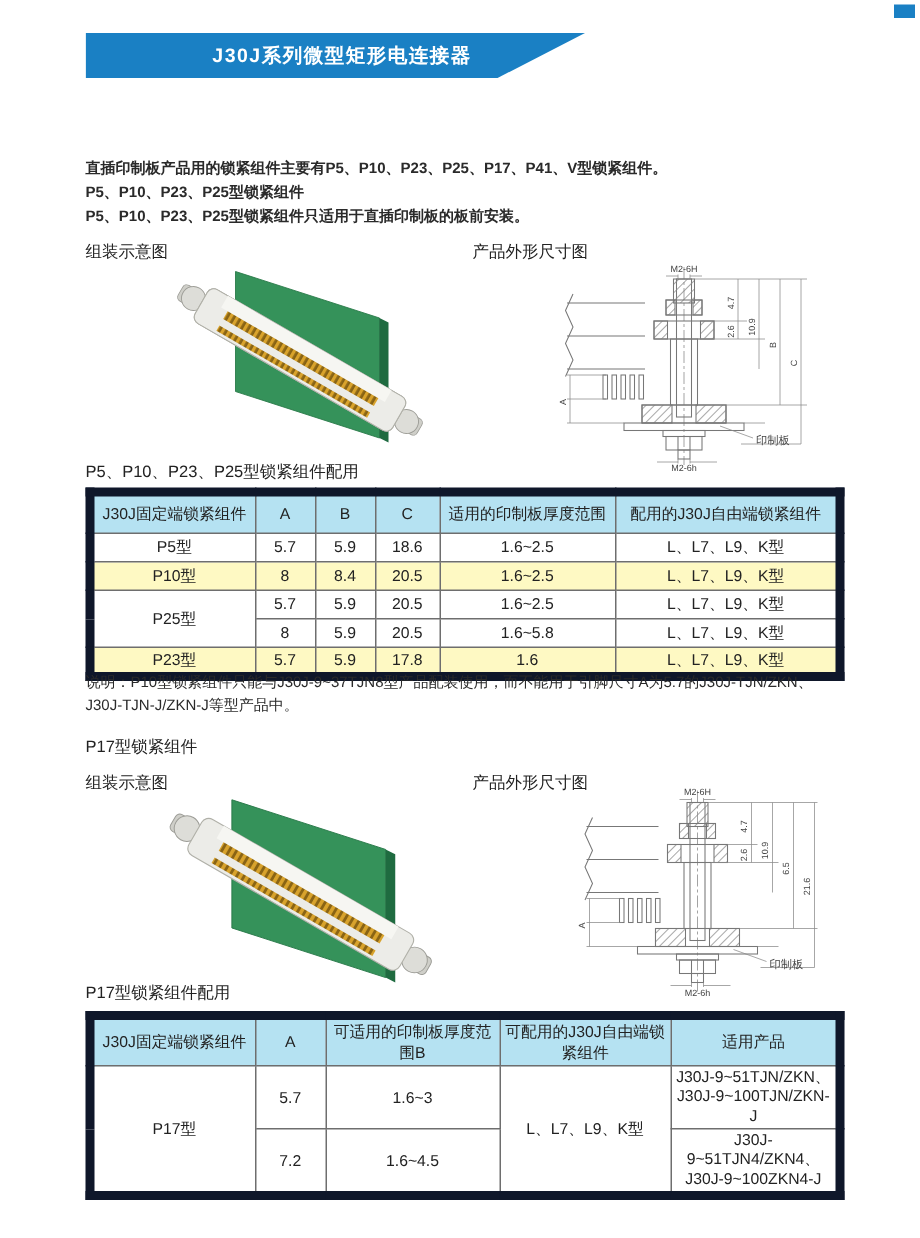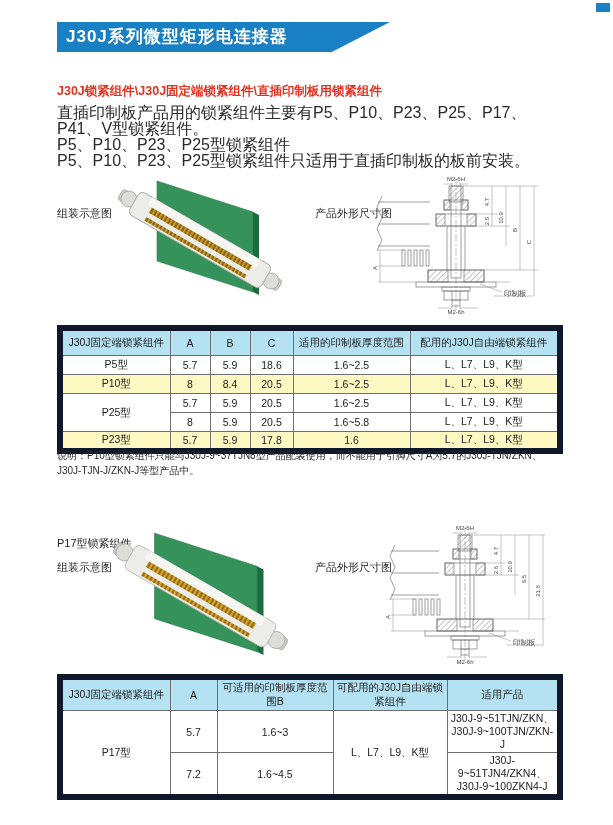"J30J系列微型矩形电连接器" .banner span { font-size: 17px -> 13px; text-align: none -> center }
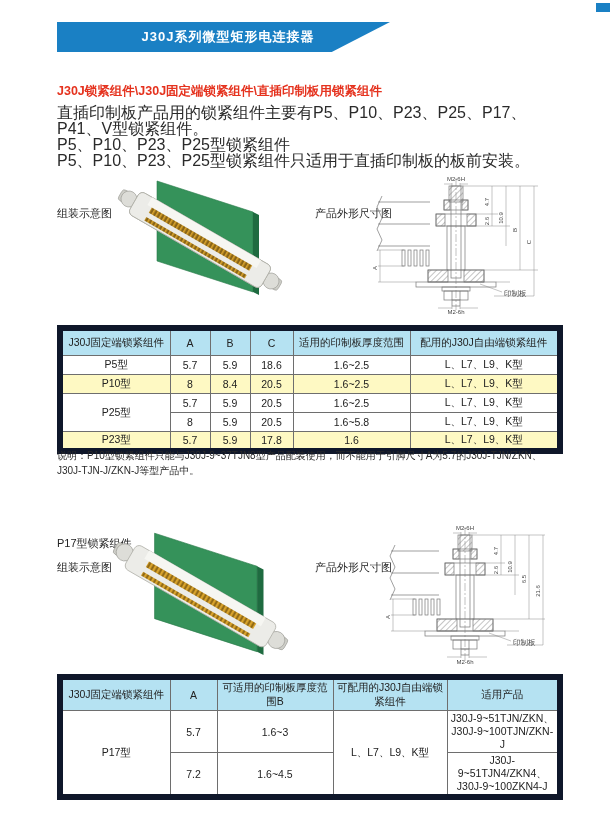"J30J锁紧组件\J30J固定端锁紧组件\直插印制板用锁紧组件" div.abs { html: <div>J30J锁紧组件\J30J固定端锁紧组件\直插印制板用锁紧组件</div> -> none }
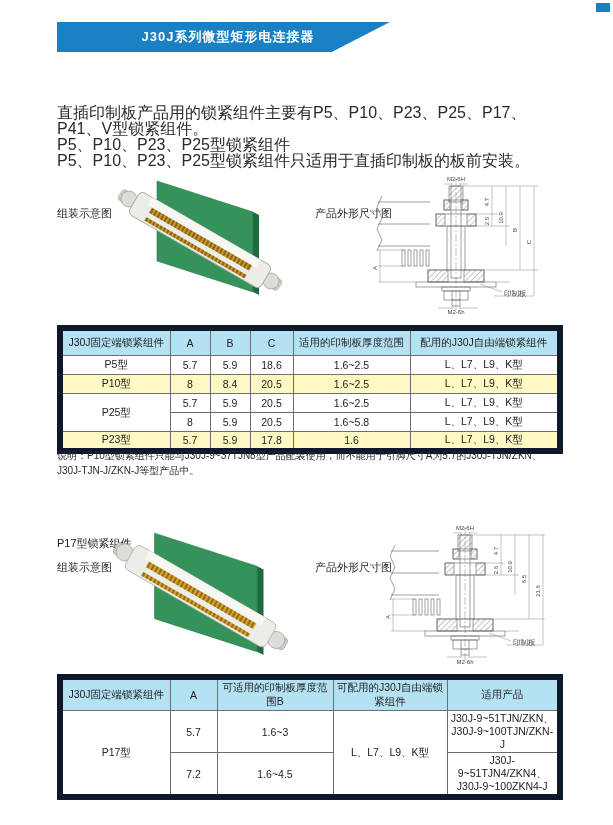"直插印制板产品用的锁紧组件主要有P5、P10、P23、P25、P17、P41、V" .paras { font-size: 16px -> 10px; font-weight: none -> bold }
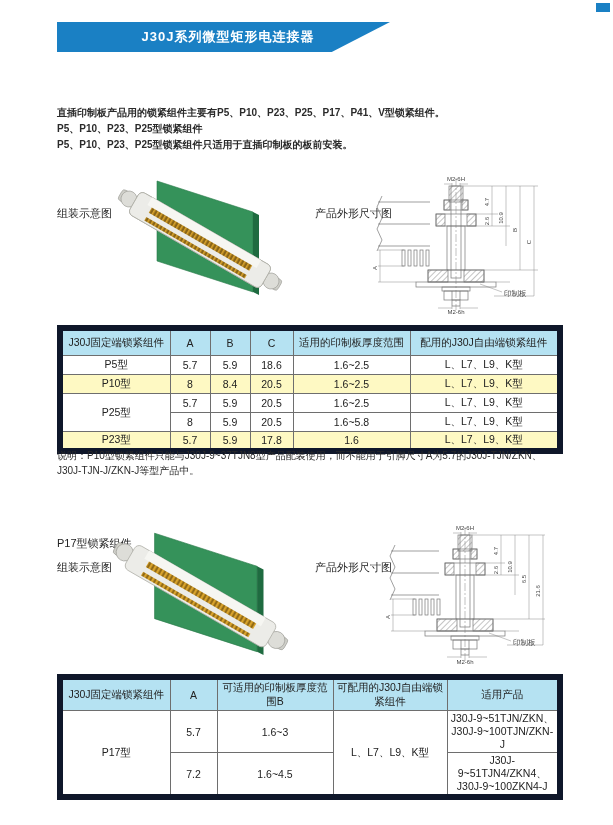"组装示意图" .lbl { margin-top: 46px -> none }
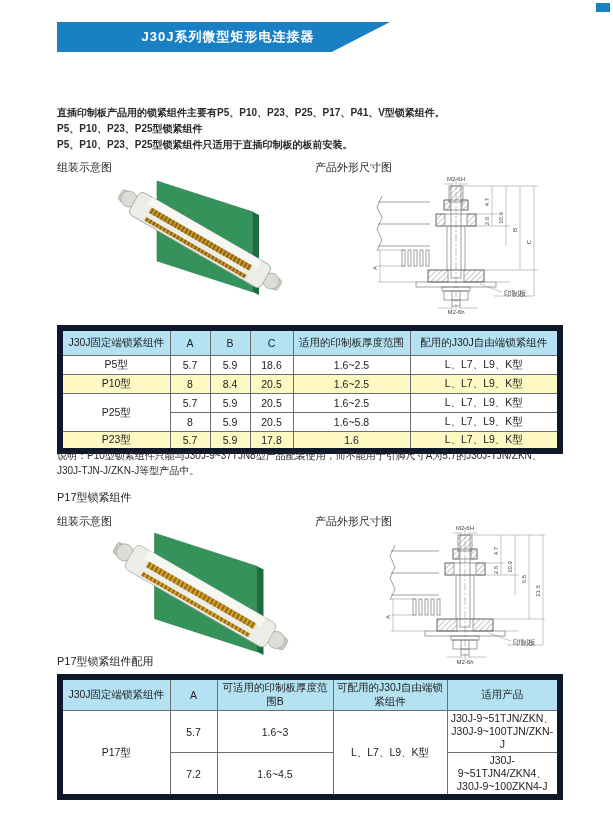"P5、P10、P23、P25型锁紧组件配用" div.abs { html: none -> <div>P5、P10、P23、P25型锁紧组件配用</div> }
